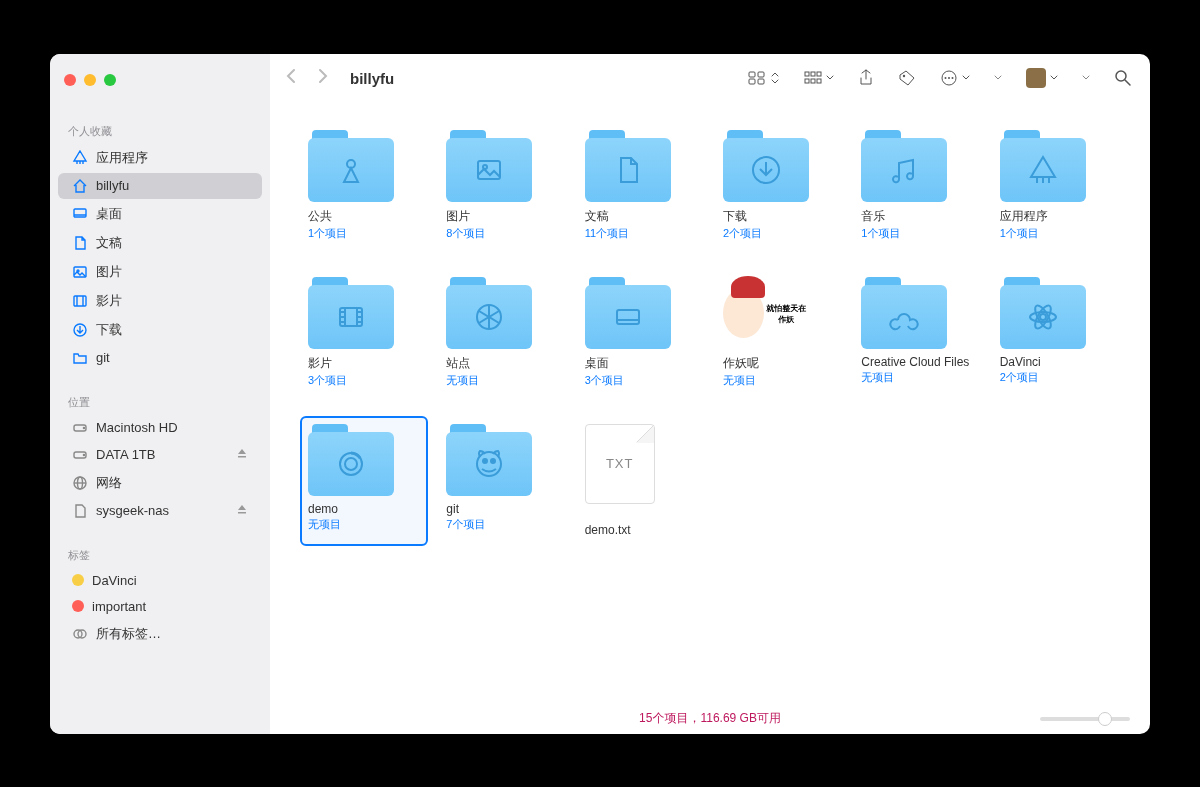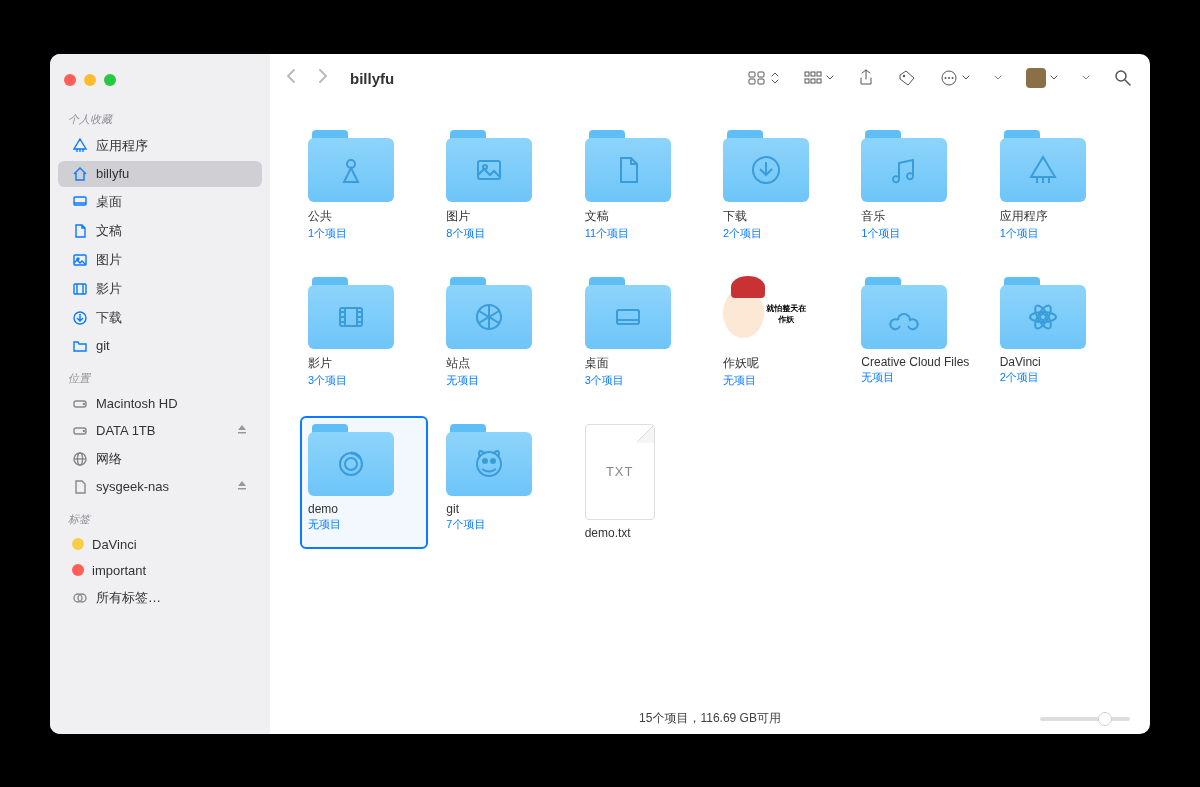"个人收藏" .section-label { font-style: italic -> none; margin-top: 8px -> 20px }
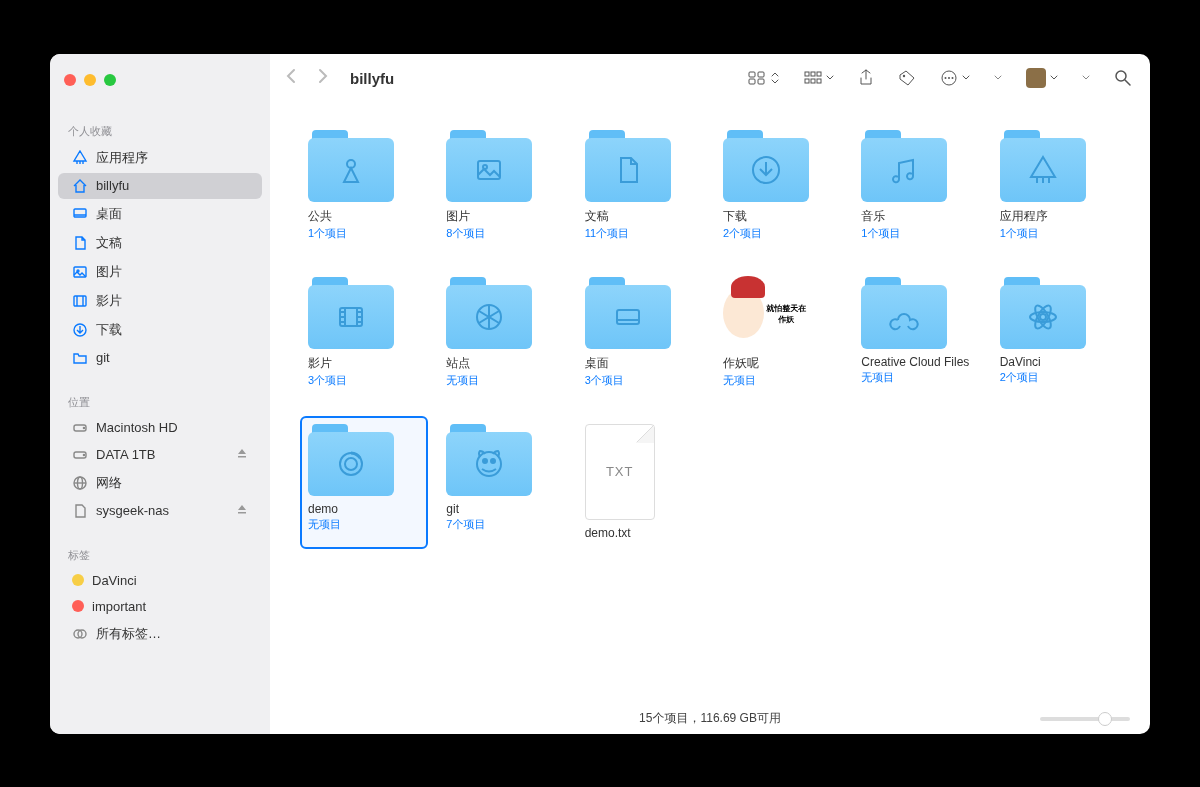"TXT" .file-icon { height: 96px -> 80px; margin-bottom: 6px -> 19px }
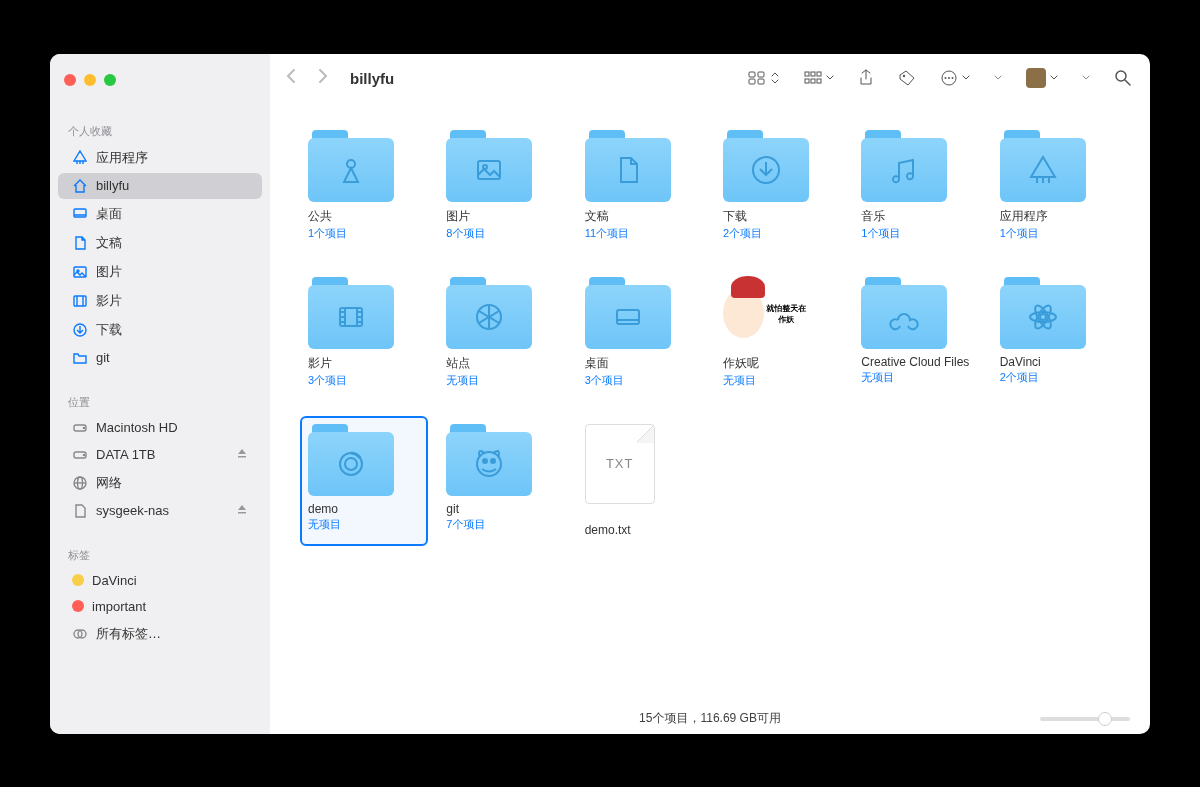"15个项目，116.69 GB可用" .statusbar { color: #404040 -> #be185d }
